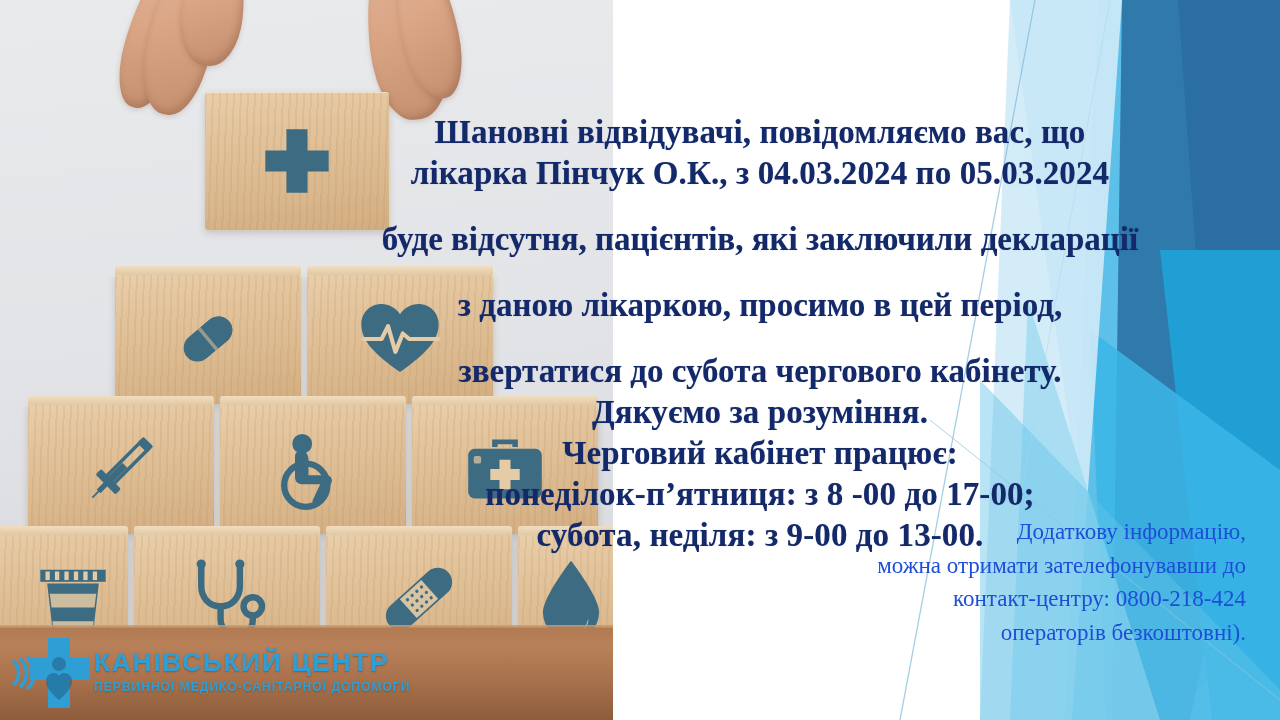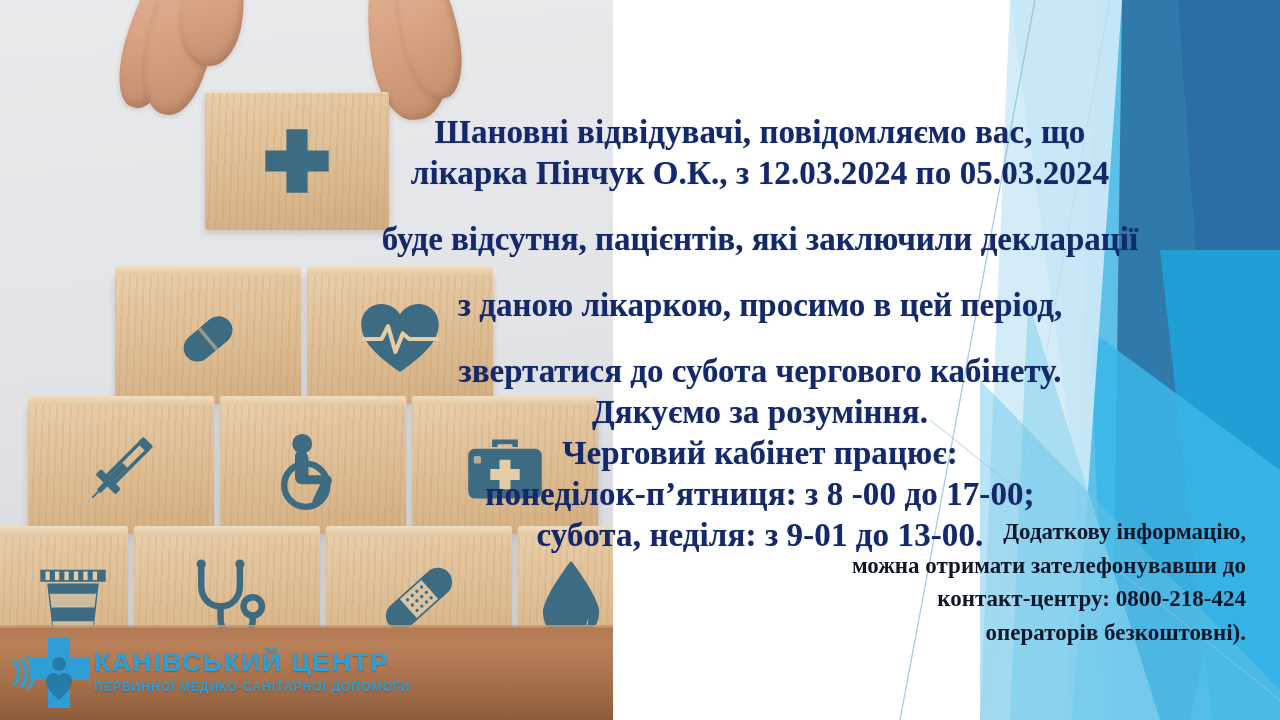"лікарка Пінчук О.К., з 12.03.2024" span.ln { text: 12.03.2024 -> 04.03.2024 }
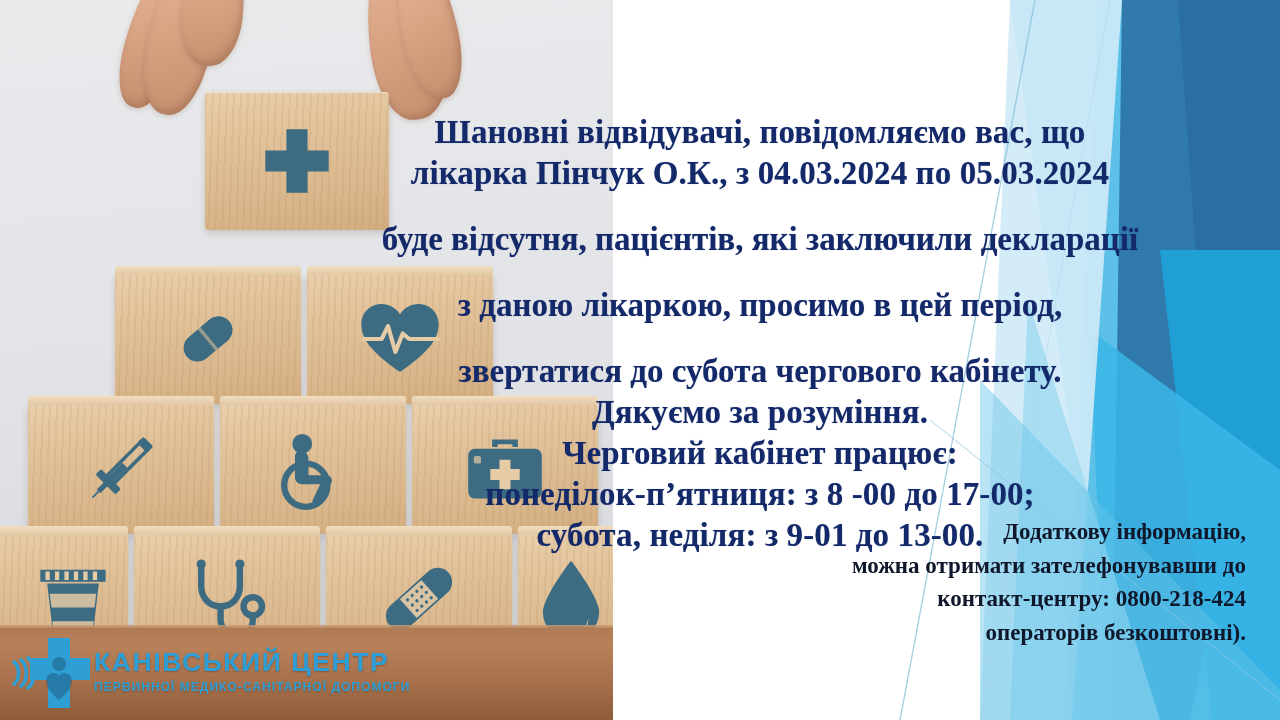"субота, неділя: з 9-01 до" span.ln { text: 9-01 -> 9-00 }
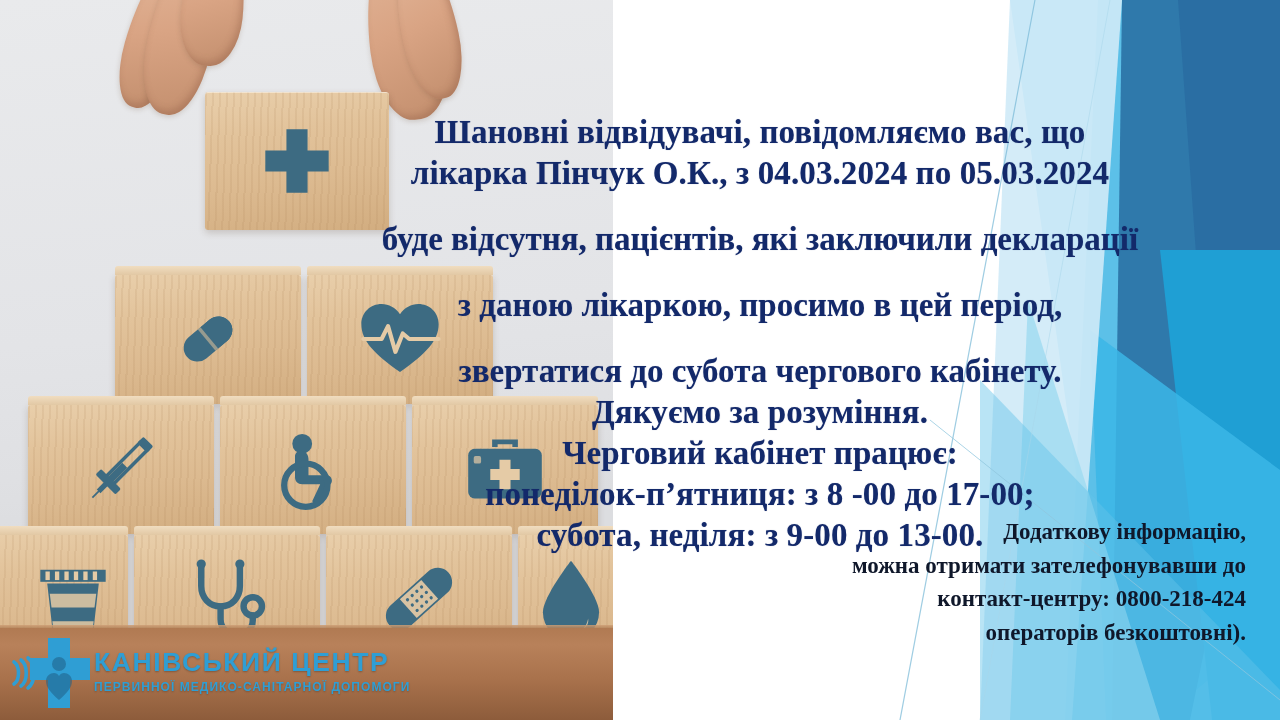"Додаткову інформацію," .subtext { color: #0f172a -> #1d4ed8; font-weight: bold -> normal }
